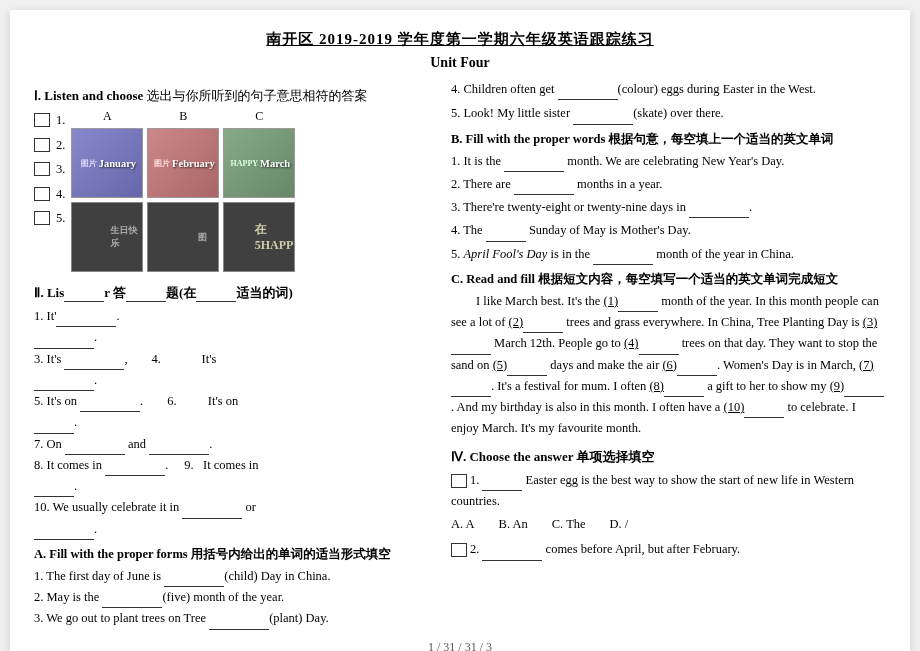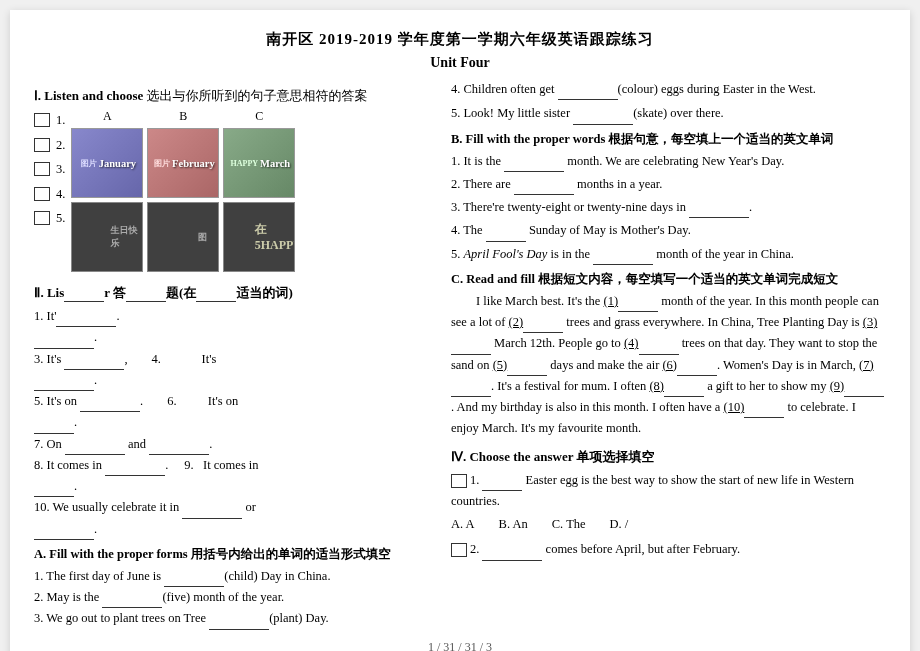"南开区 2019-2019 学年度第一学期六年级英语跟踪练习" .page-title { text-decoration: none -> underline }
